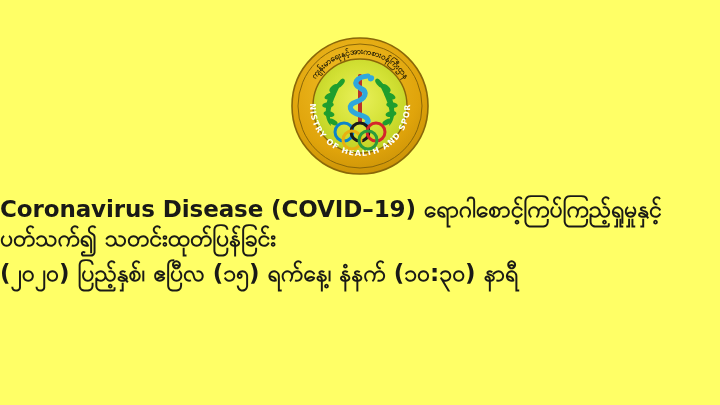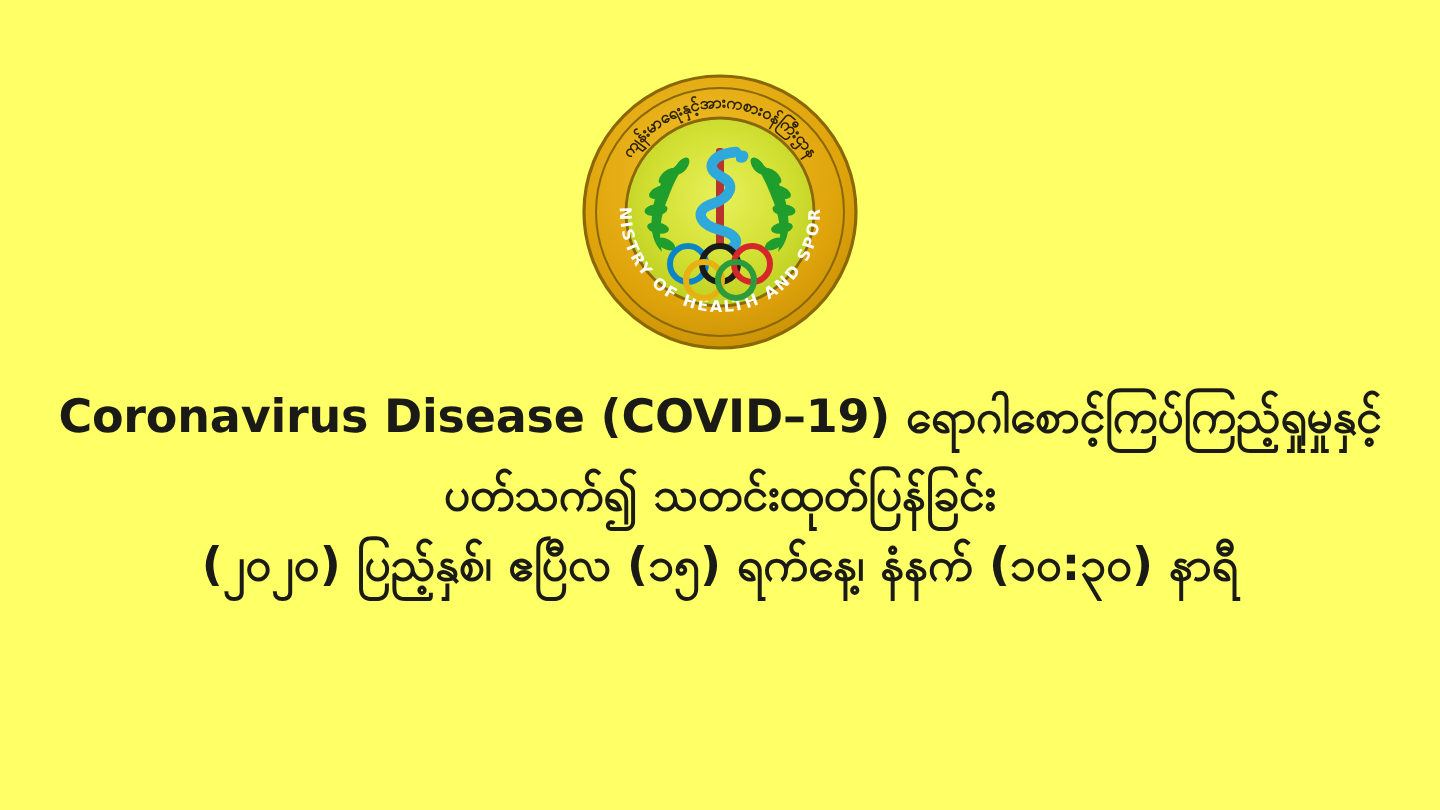"Coronavirus Disease (COVID–19)" .text-block { text-align: center -> left }
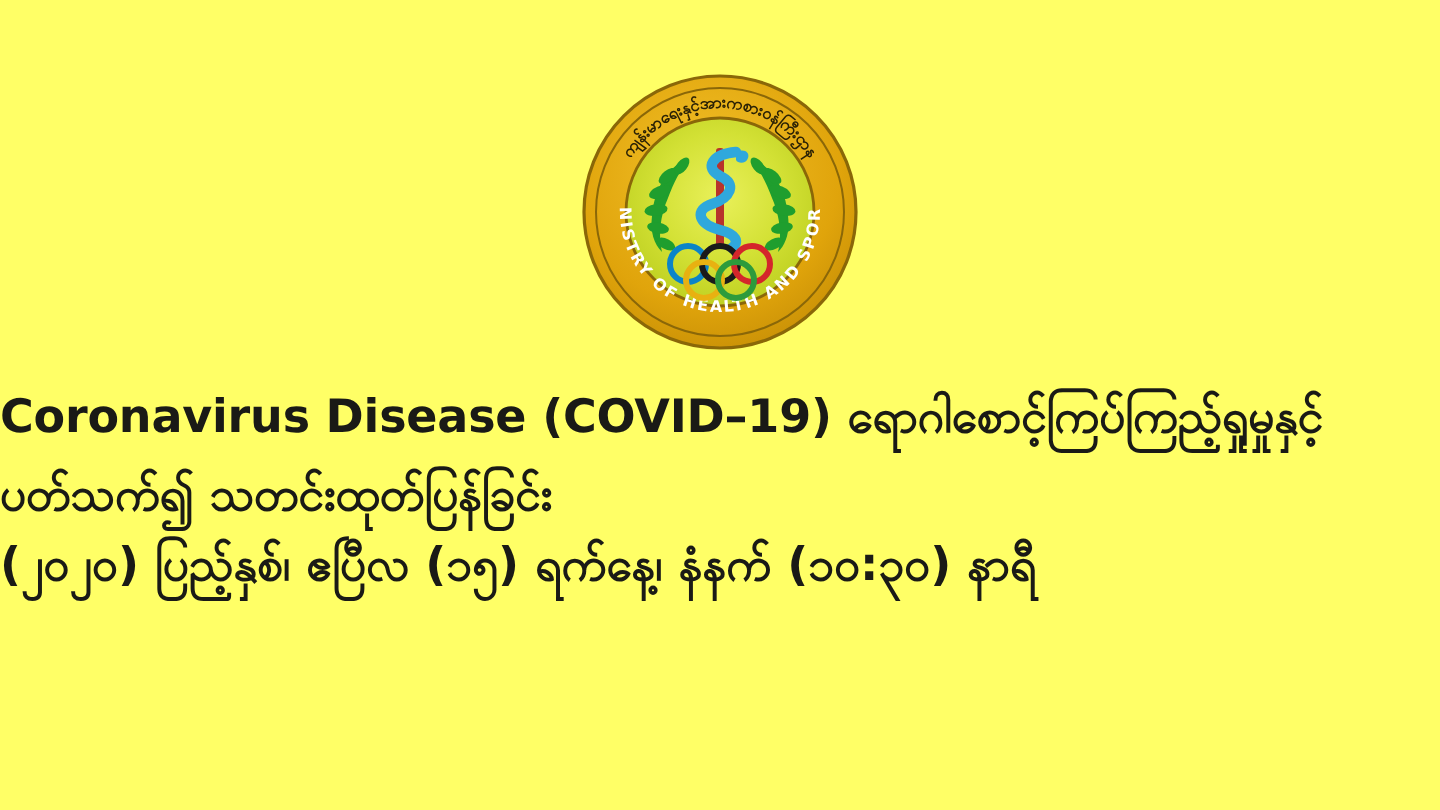"ပတ်သက်၍ သတင်းထုတ်ပြန်ခြင်း" .headline.line2 { margin-top: 16px -> 6px }
